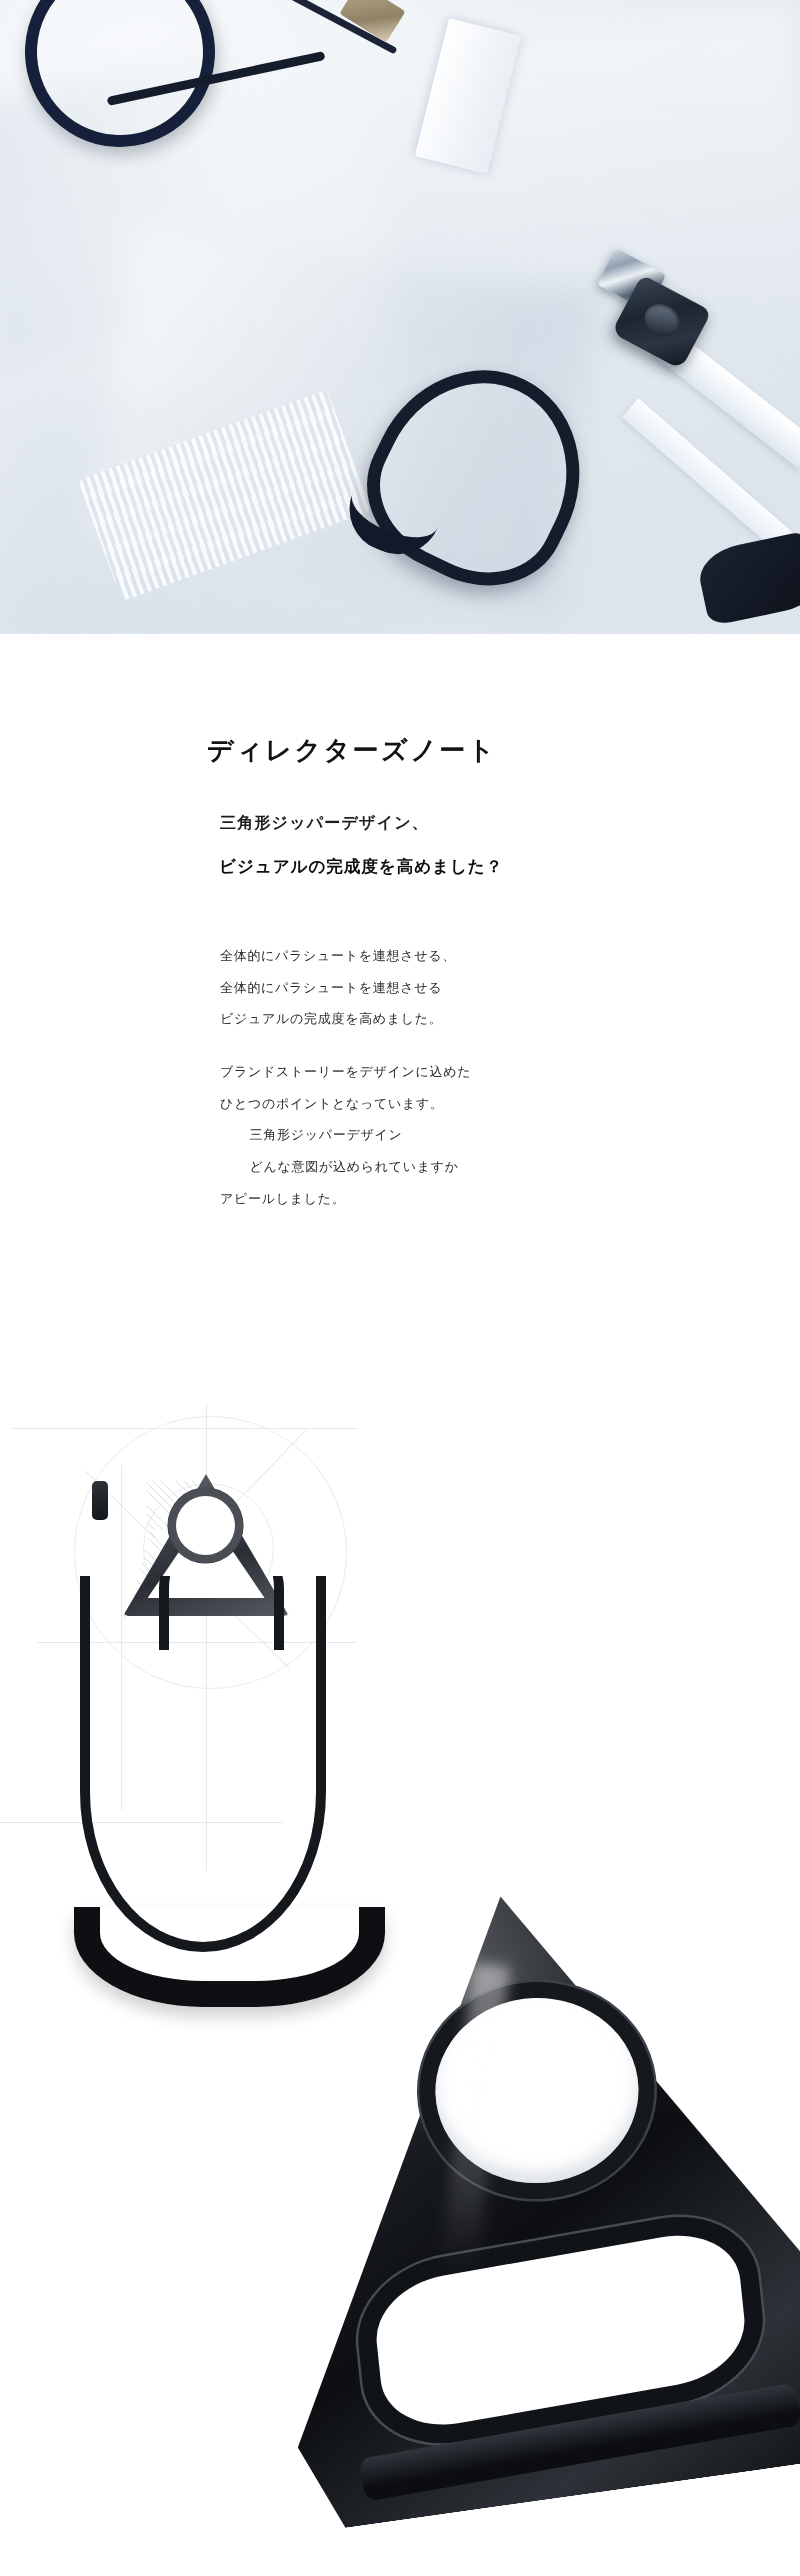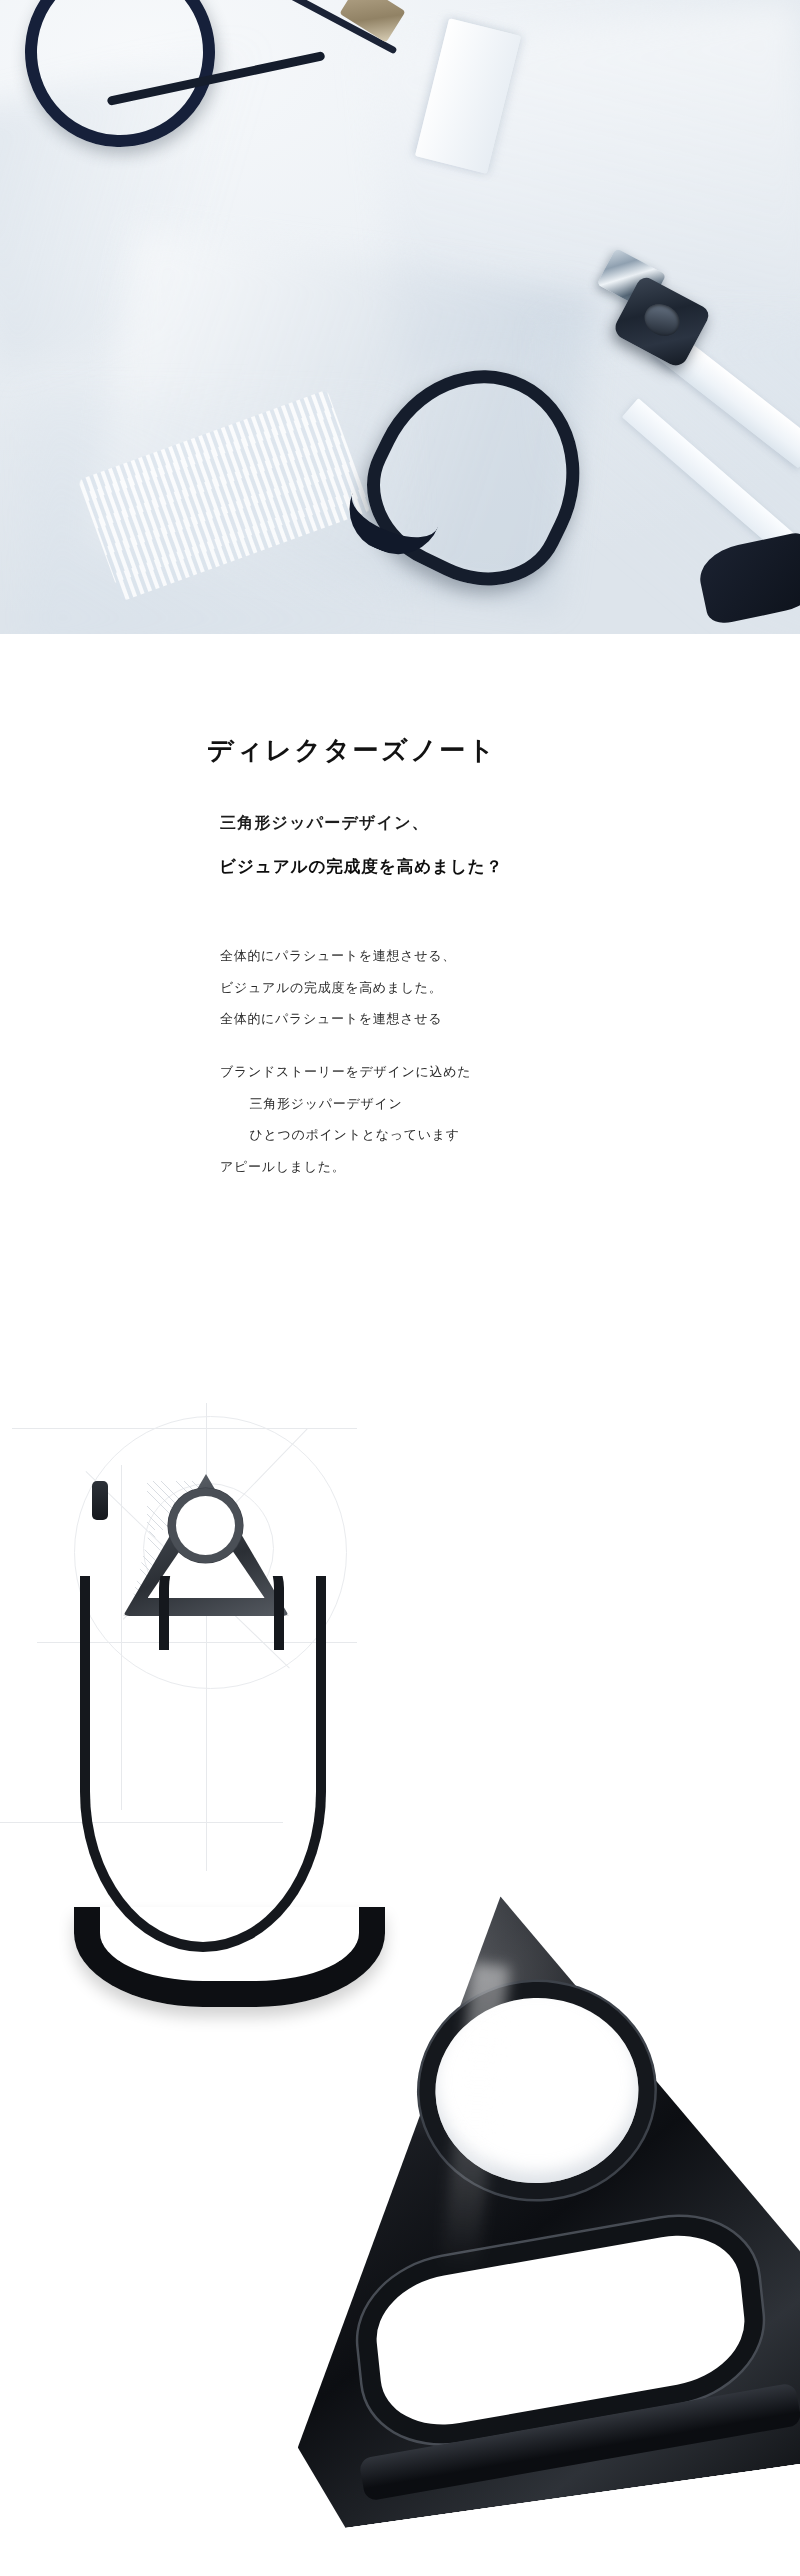"ビジュアルの完成度を高めました。" p { order: before "全体的にパラシュートを連想させる" -> after "全体的にパラシュートを連想させる" }
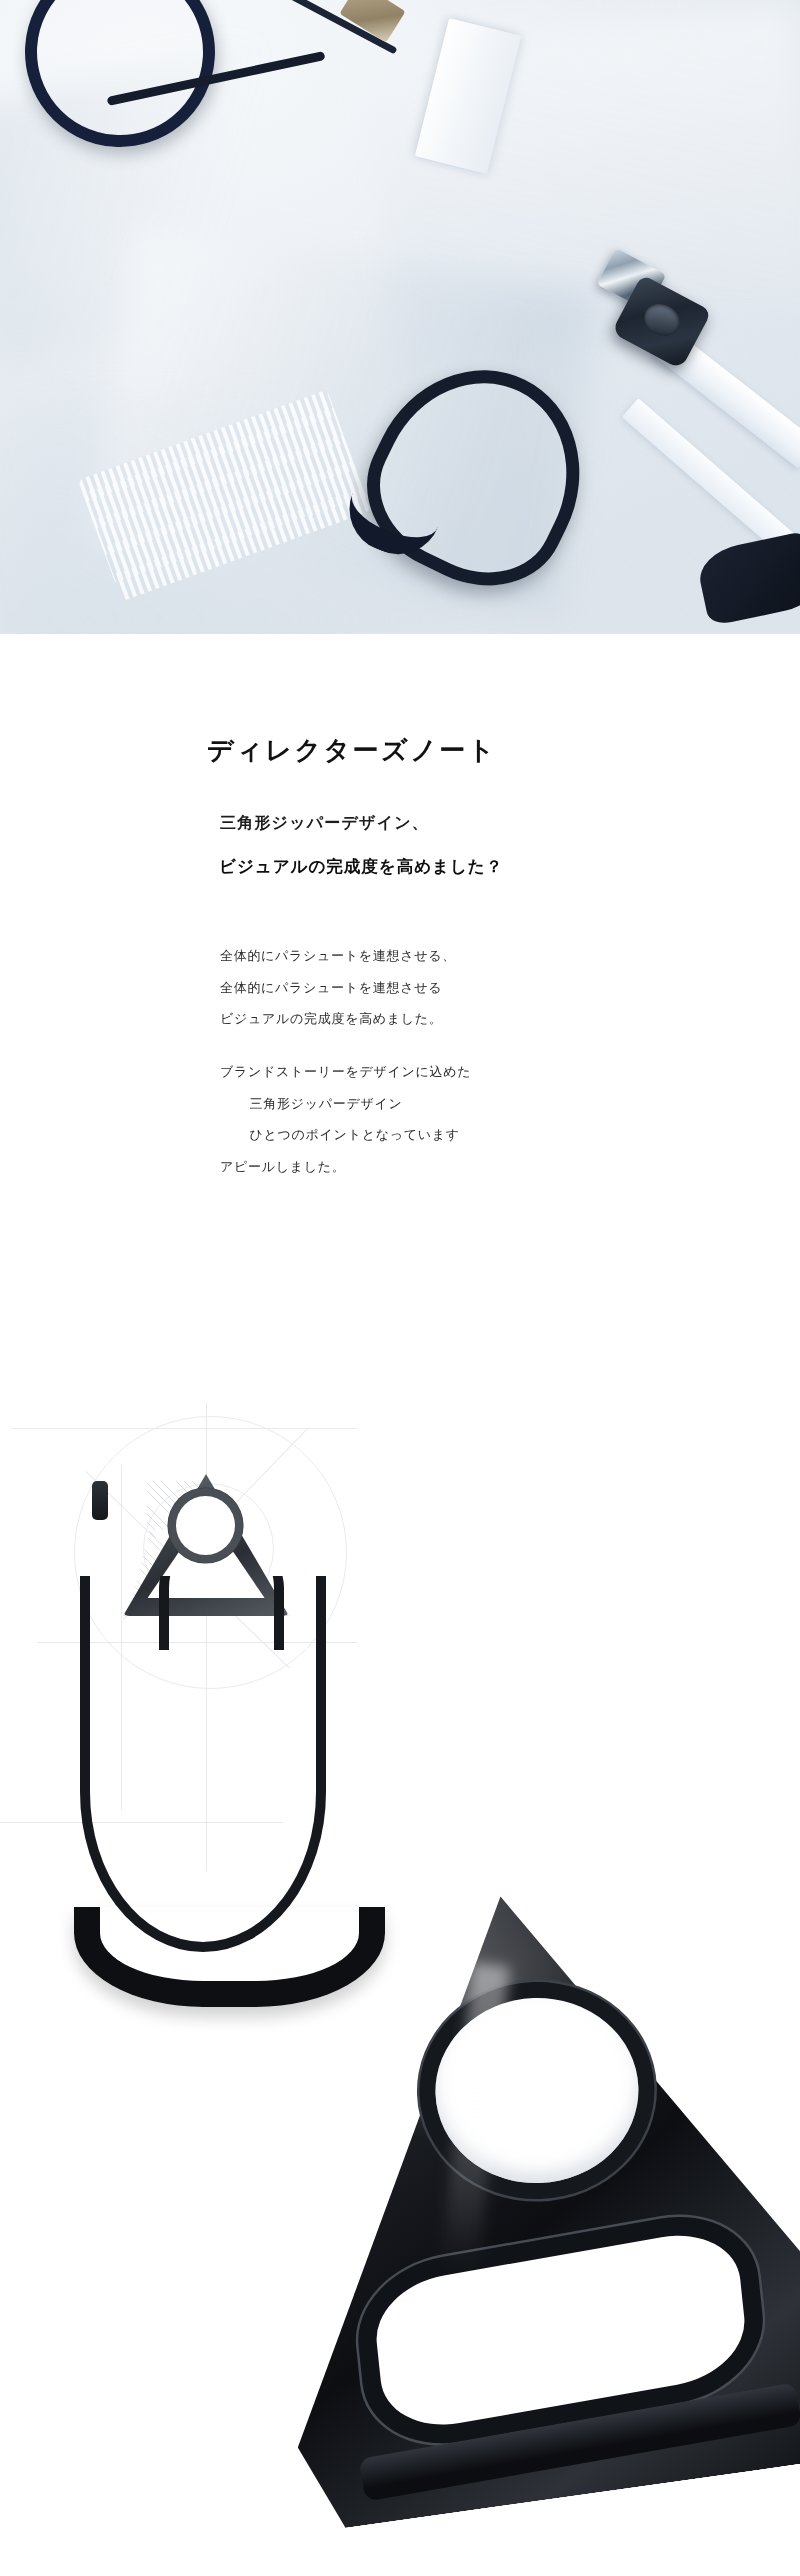"ひとつのポイントとなっています。" p { html: none -> <p>ひとつのポイントとなっています。</p> }
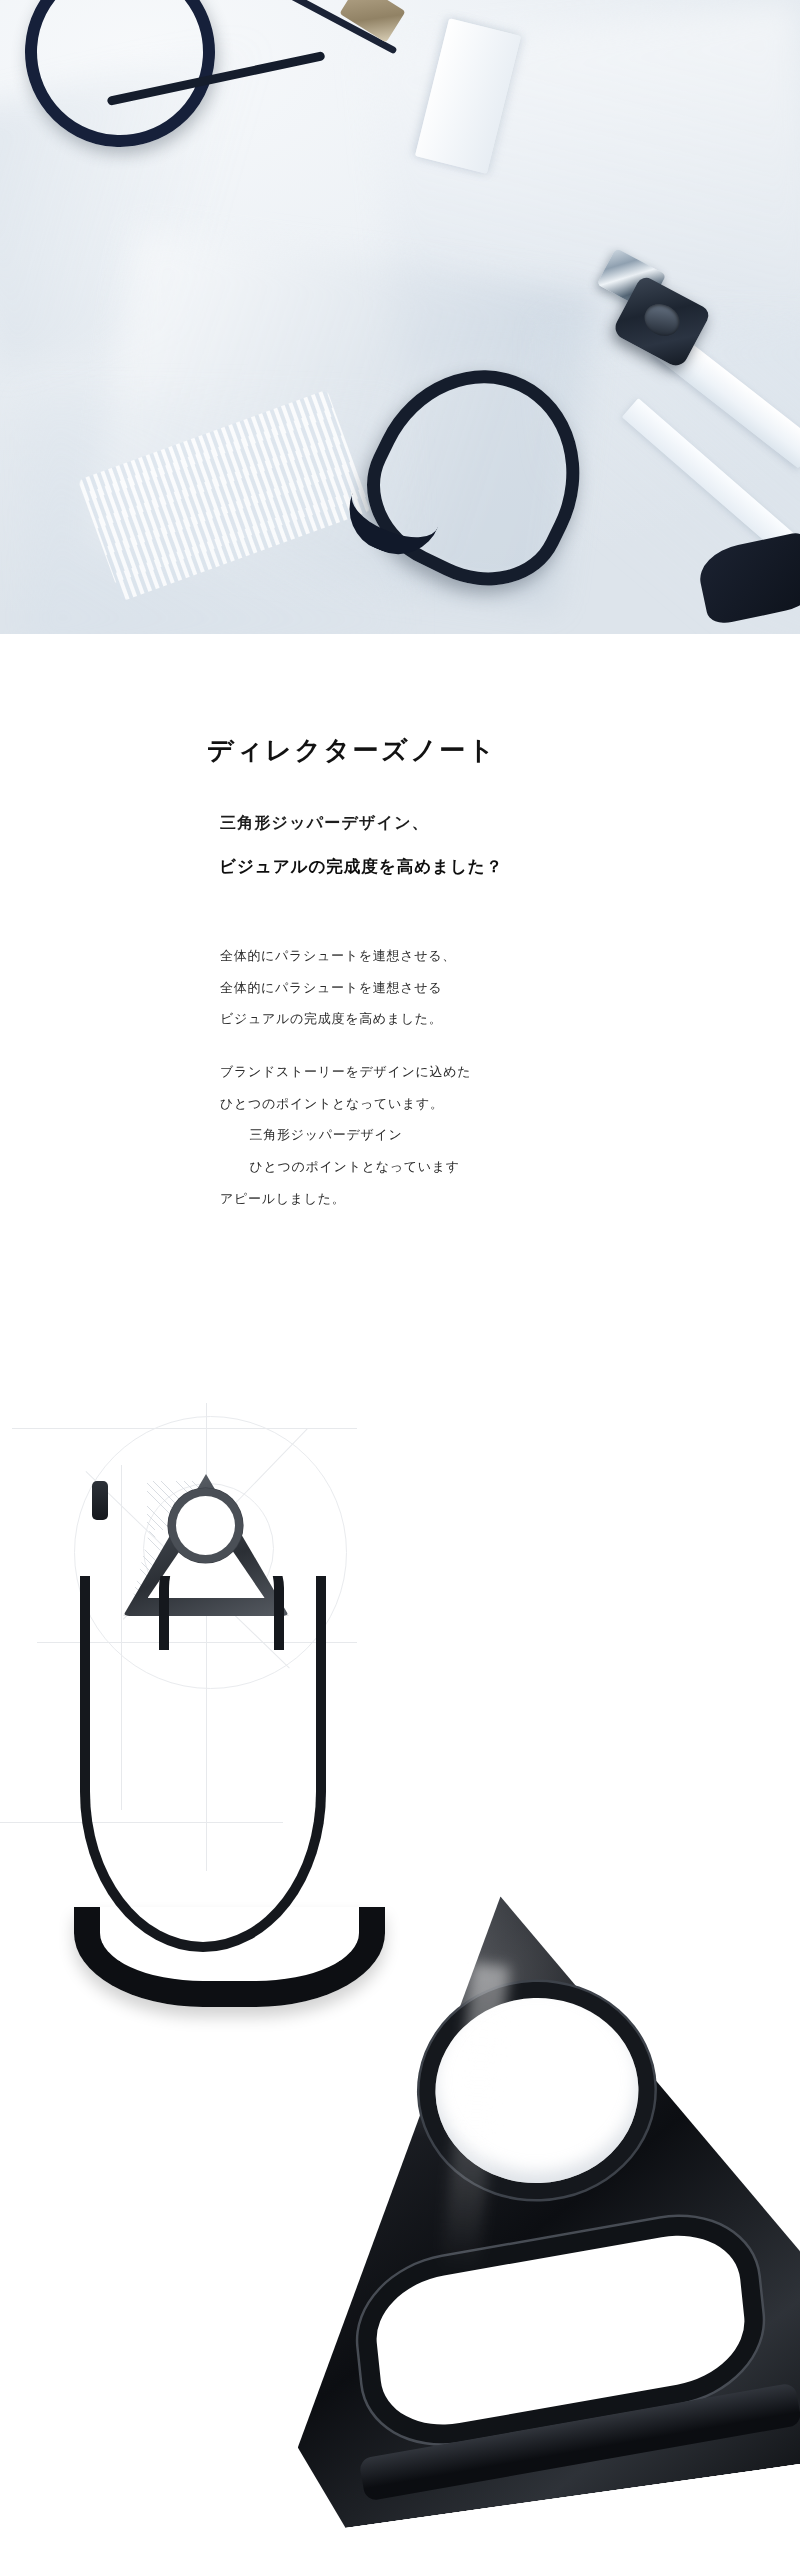"ひとつのポイントとなっています" p.indent { text: ひとつのポイントとなっています -> どんな意図が込められていますか }
